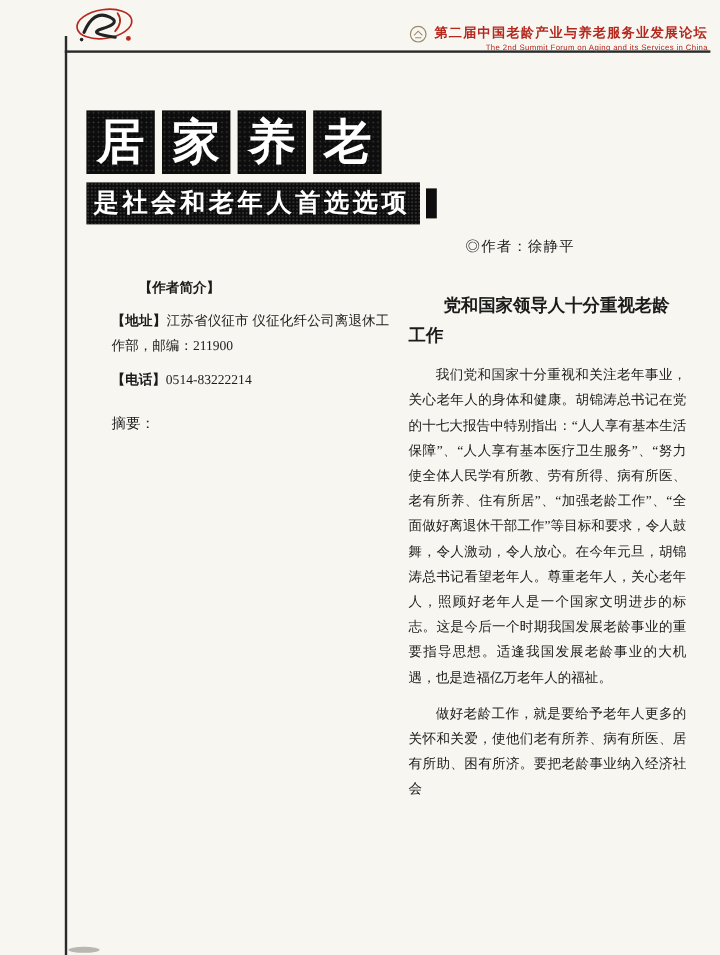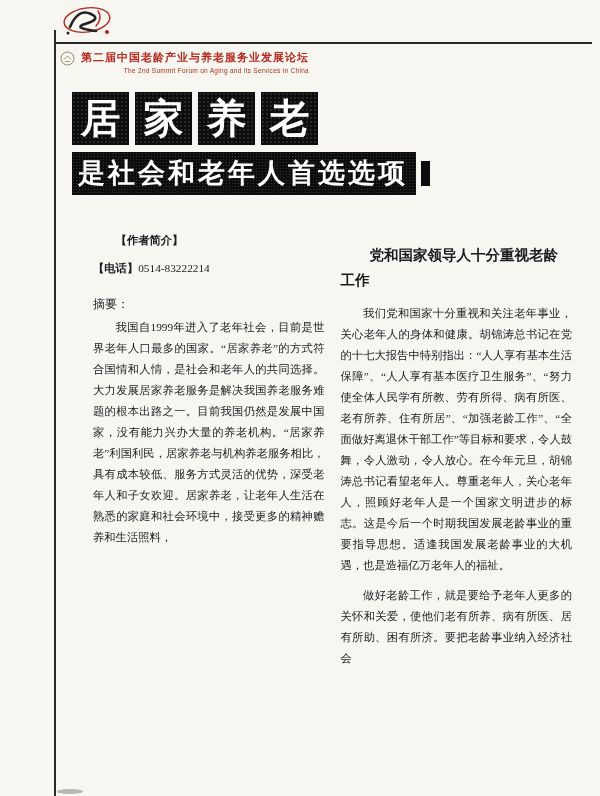"第二届中国老龄产业与养老服务业发展论坛" .header { align-items: flex-start -> flex-end; flex-direction: column -> none }
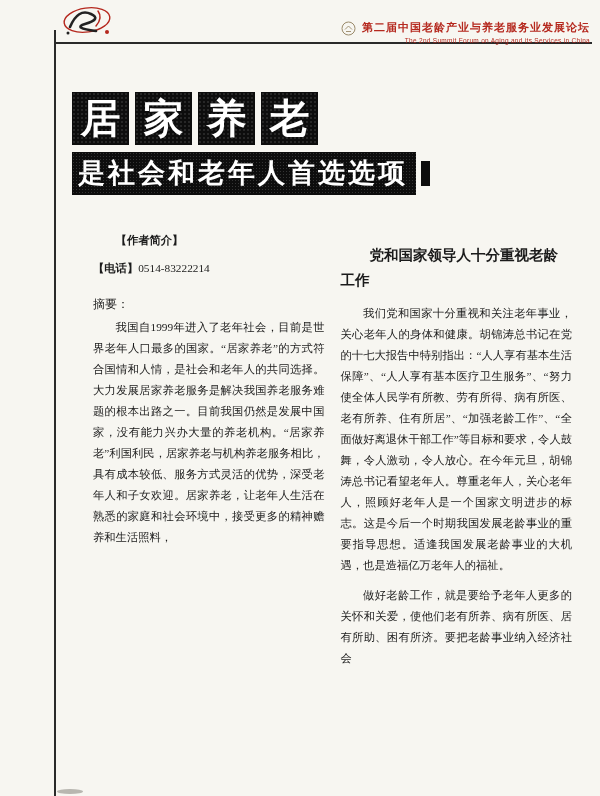"是社会和老年人首选选项" .subtitle-bar { font-size: 27px -> 21px }
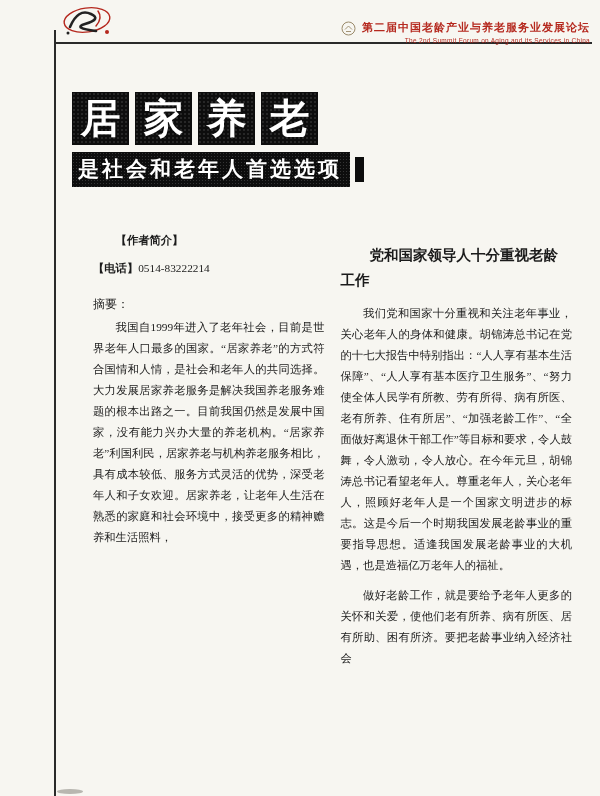"◎作者：徐静平" div.author-line { html: none -> <div>◎作者：徐静平</div> }
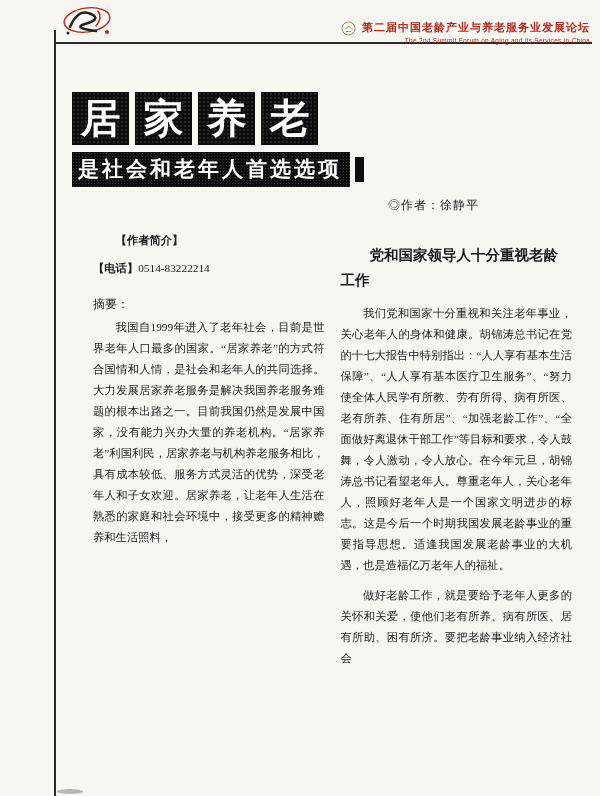"【地址】江苏省仪征市 仪征化纤公司离退休工作部，邮编：211900" p.kv-line { html: none -> <p><b>【地址】</b><span>江苏省仪征市 仪征化纤公司离退休工作部，邮编：211900</span></p> }
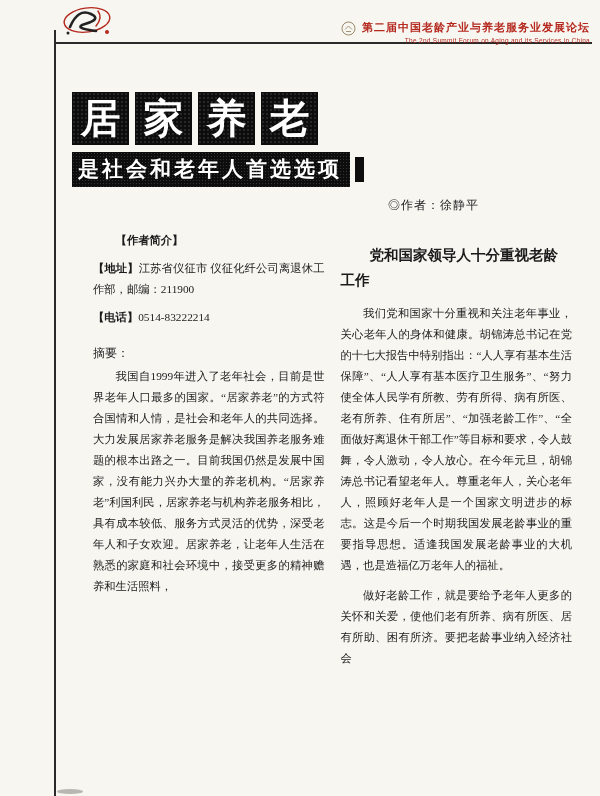"我国自1999年进入了老年社会，目前是世界老年人口最多的国家。“居家养老”的方式" p { html: <p>我国自1999年进入了老年社会，目前是世界老年人口最多的国家。“居家养老”的方式符合国情和人情，是社会和老年人的共同选择。大力发展居家养老服务是解决我国养老服务难题的根本出路之一。目前我国仍然是发展中国家，没有能力兴办大量的养老机构。“居家养老”利国利民，居家养老与机构养老服务相比，具有成本较低、服务方式灵活的优势，深受老年人和子女欢迎。居家养老，让老年人生活在熟悉的家庭和社会环境中，接受更多的精神赡养和生活照料，</p> -> none }
